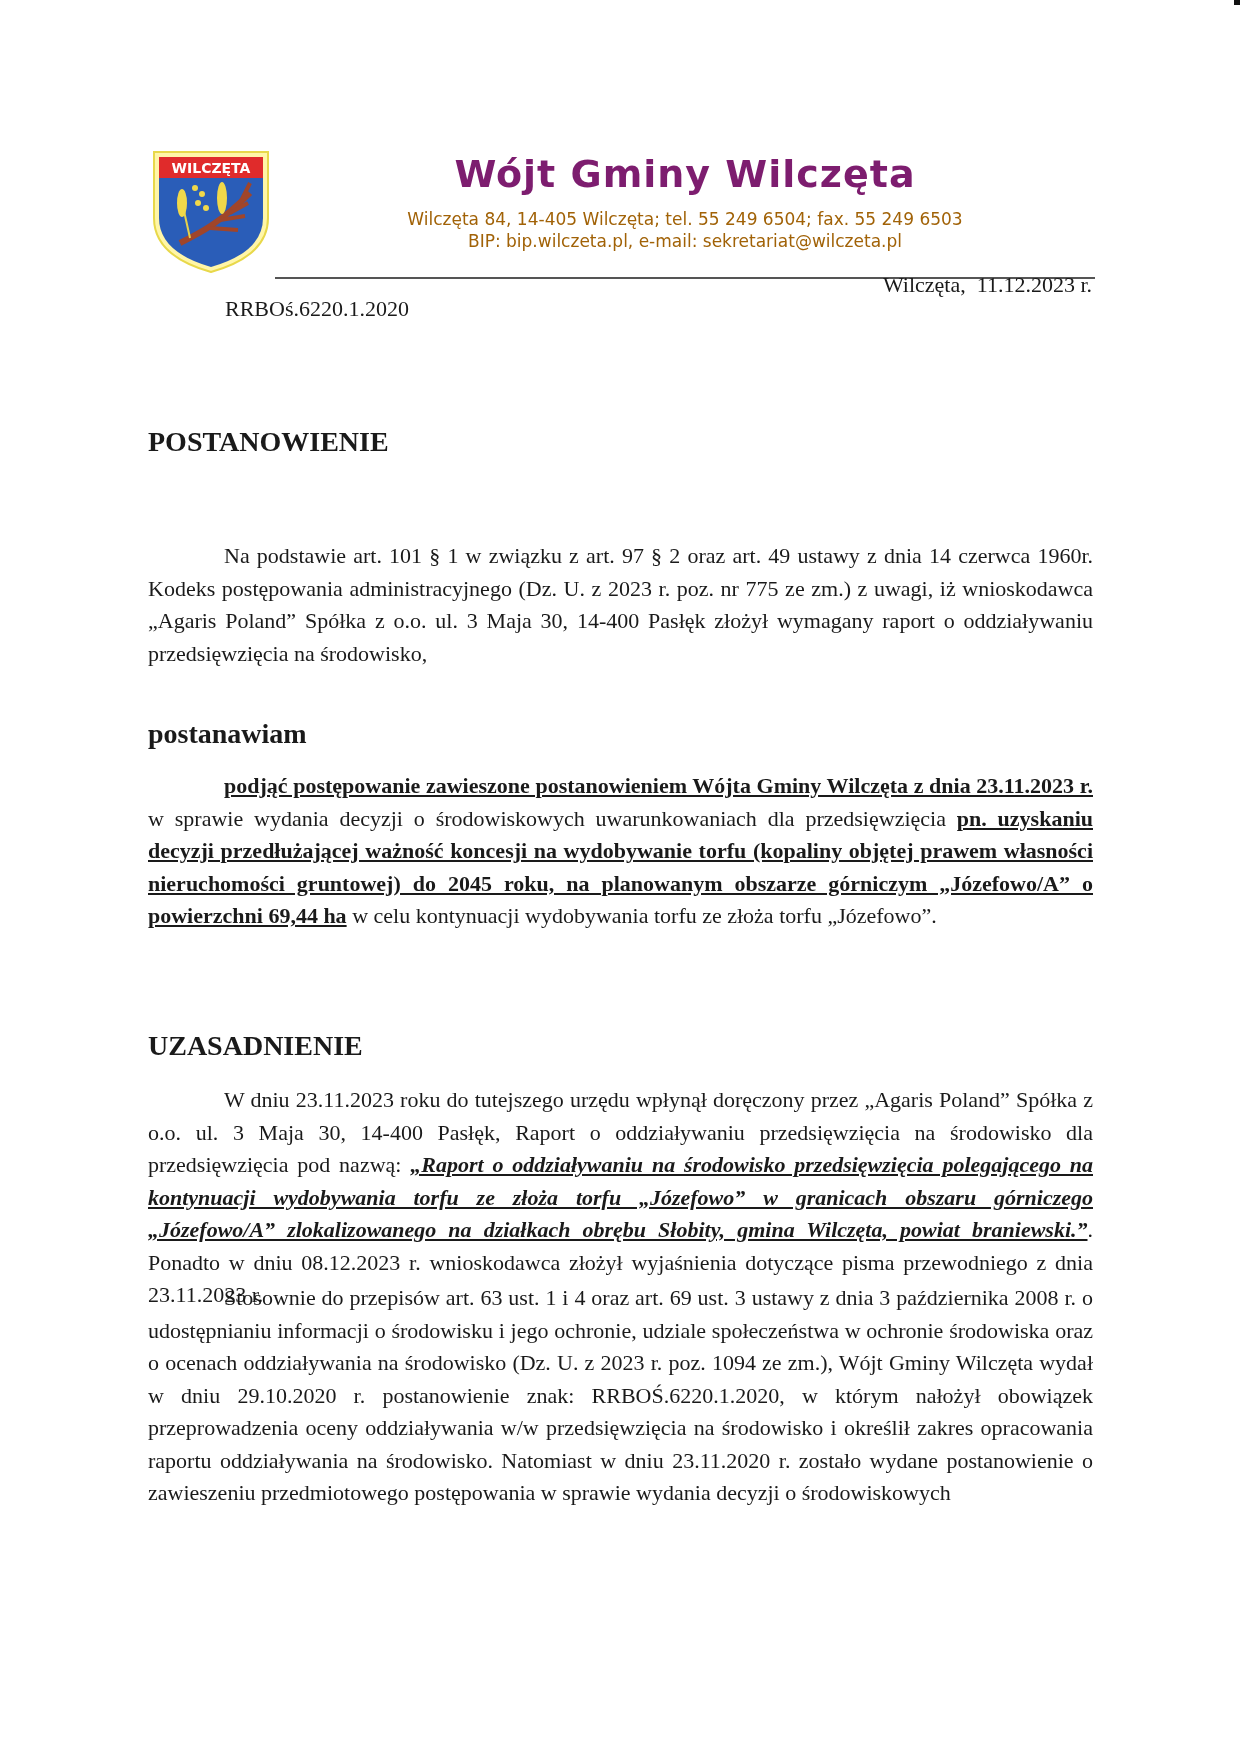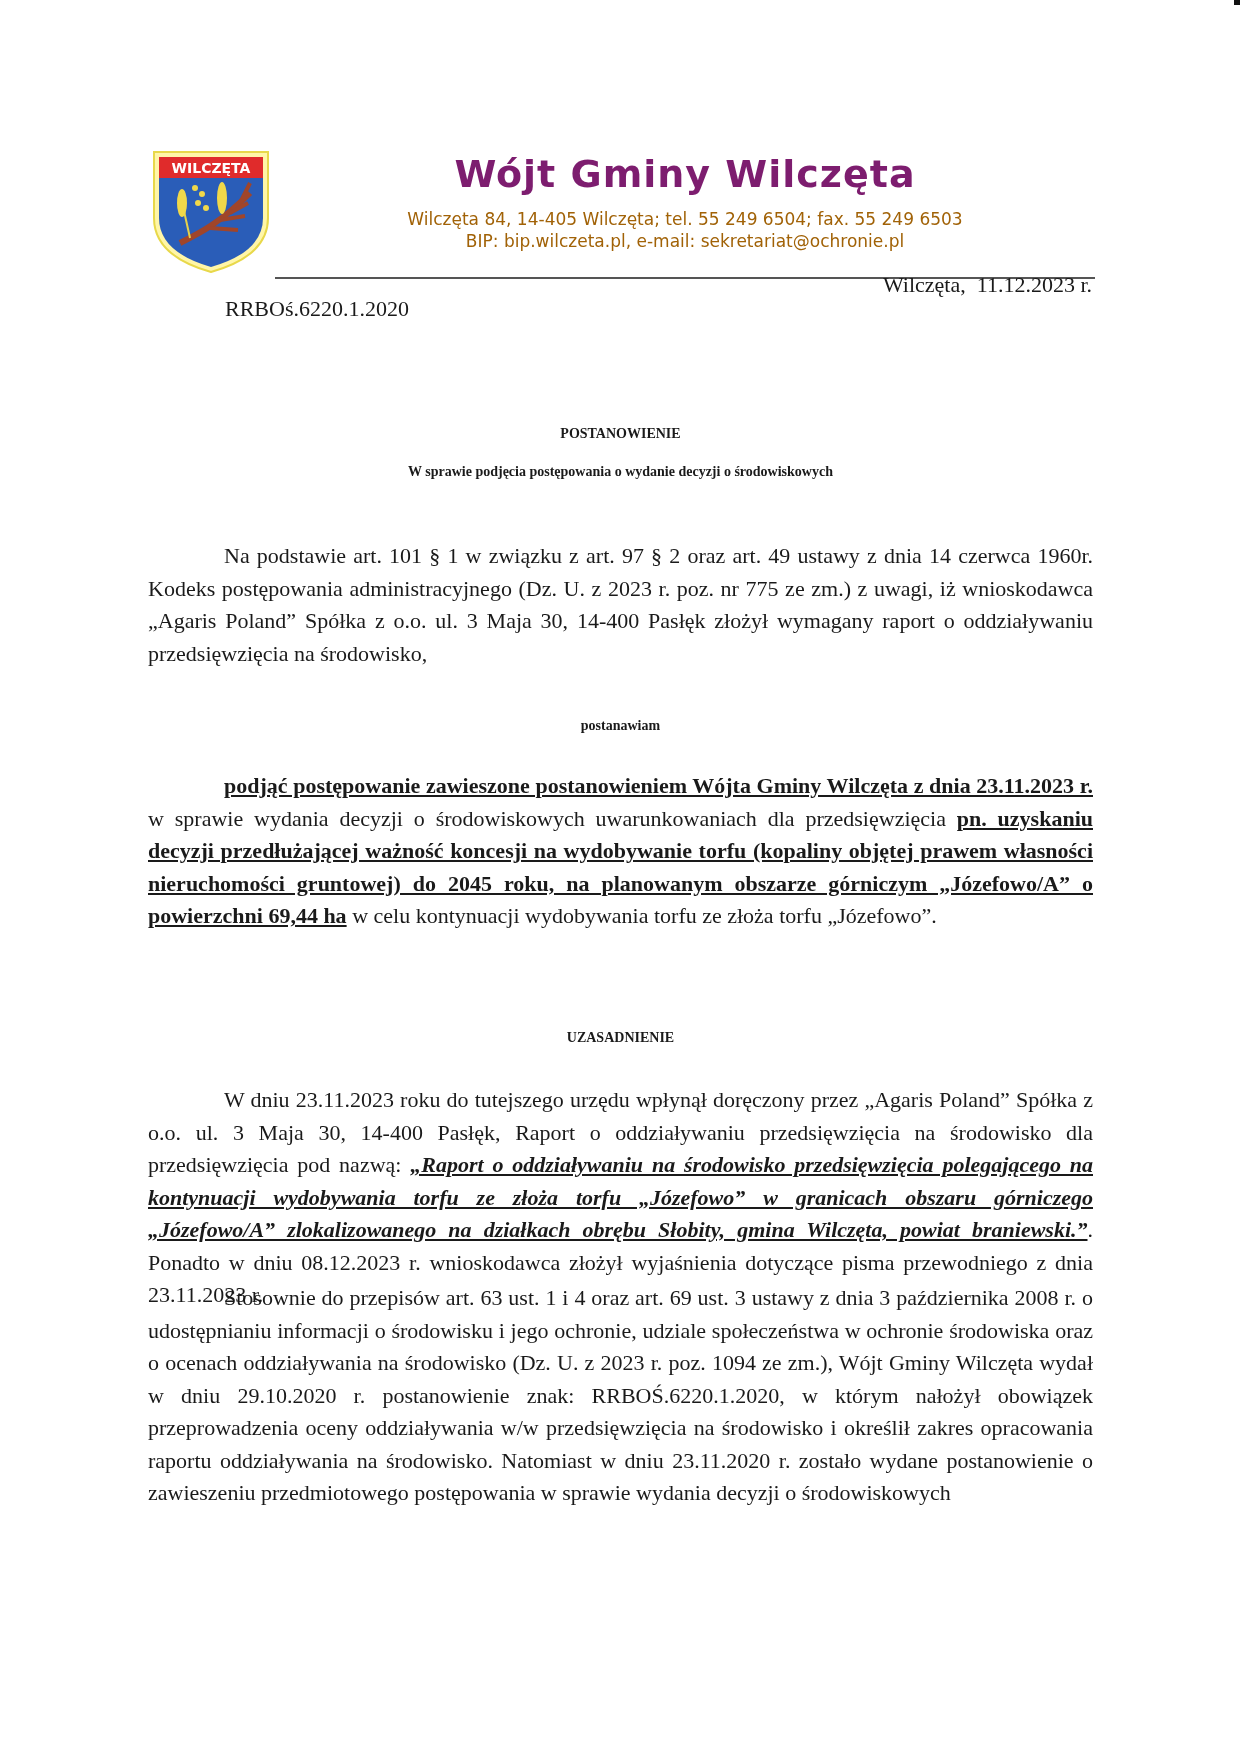"BIP: bip.wilczeta.pl, e-mail:" div.header-contact { text: sekretariat@ochronie.pl -> sekretariat@wilczeta.pl }
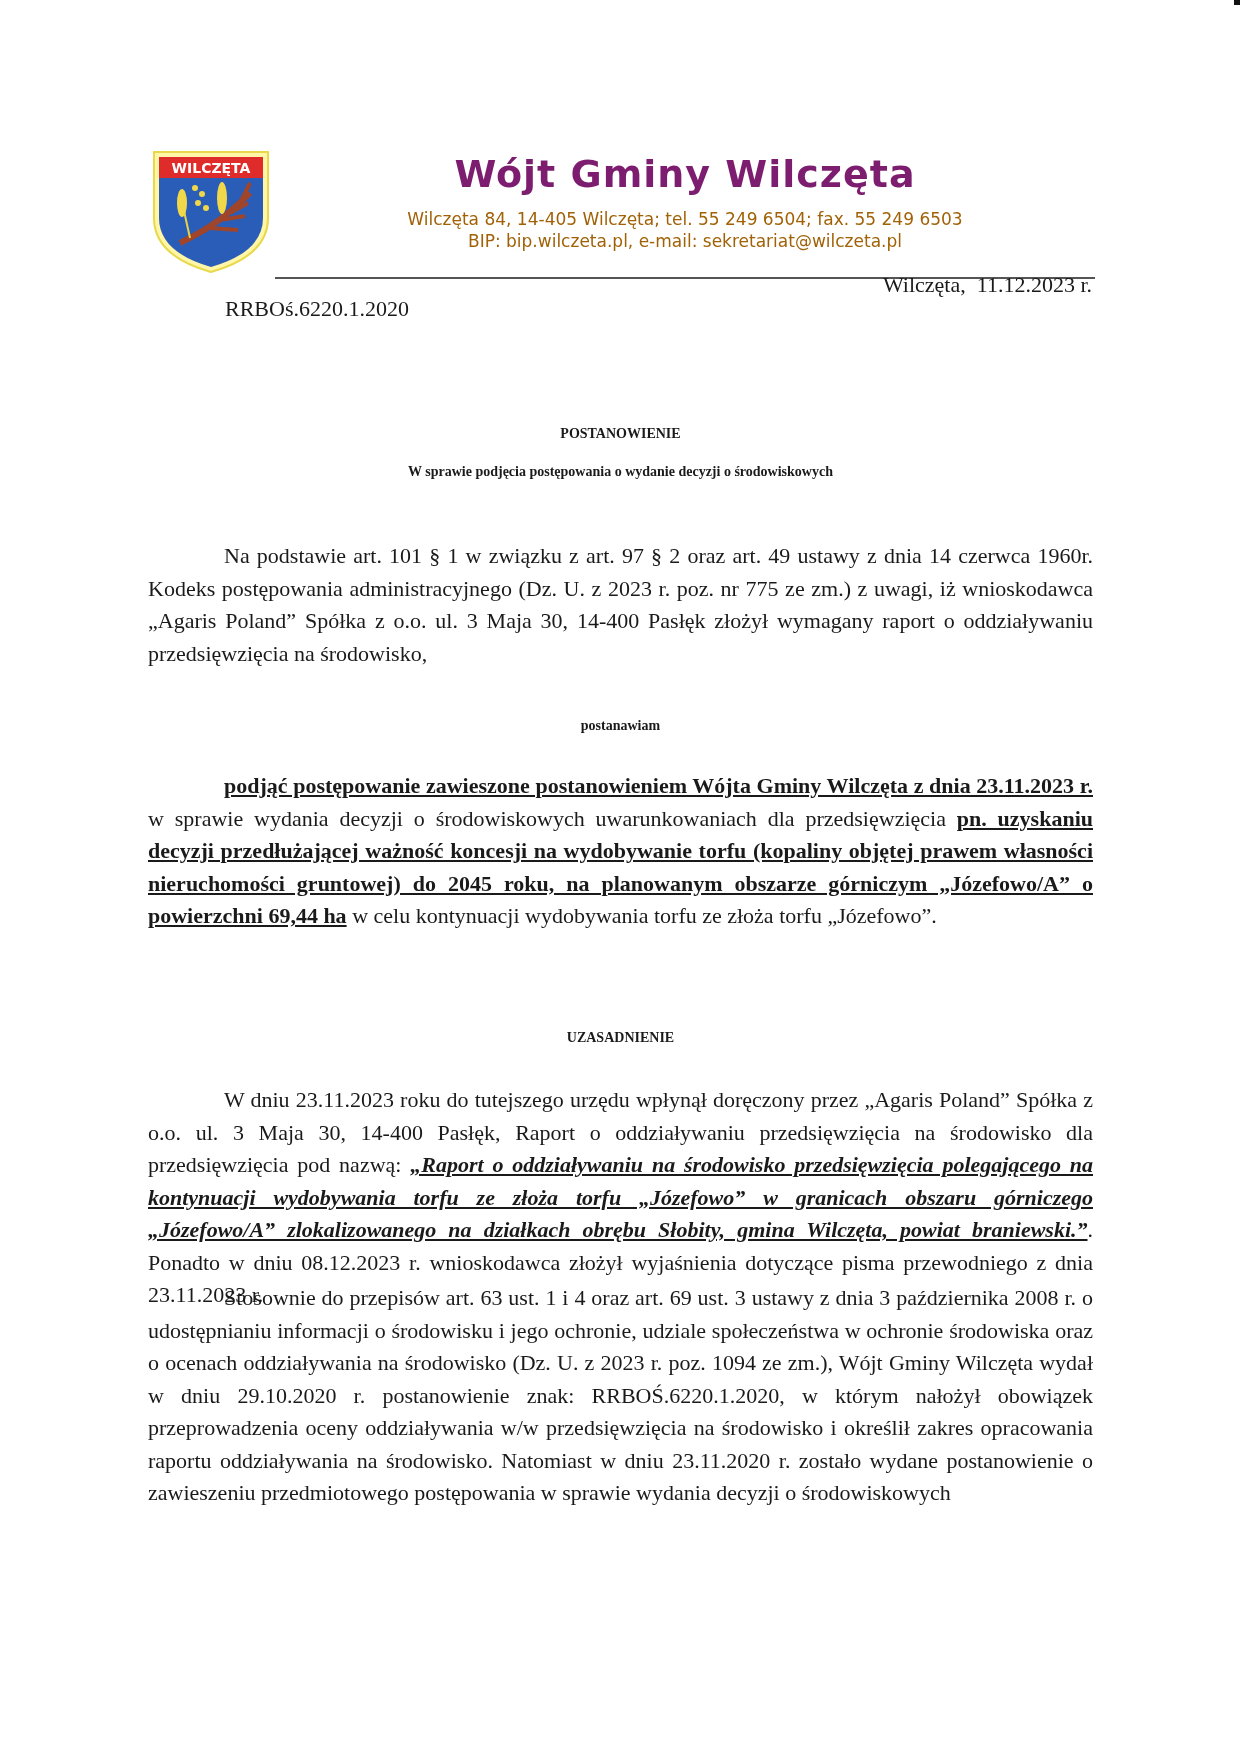"POSTANOWIENIE" .center-bold { font-size: 14px -> 28px; text-align: center -> none }
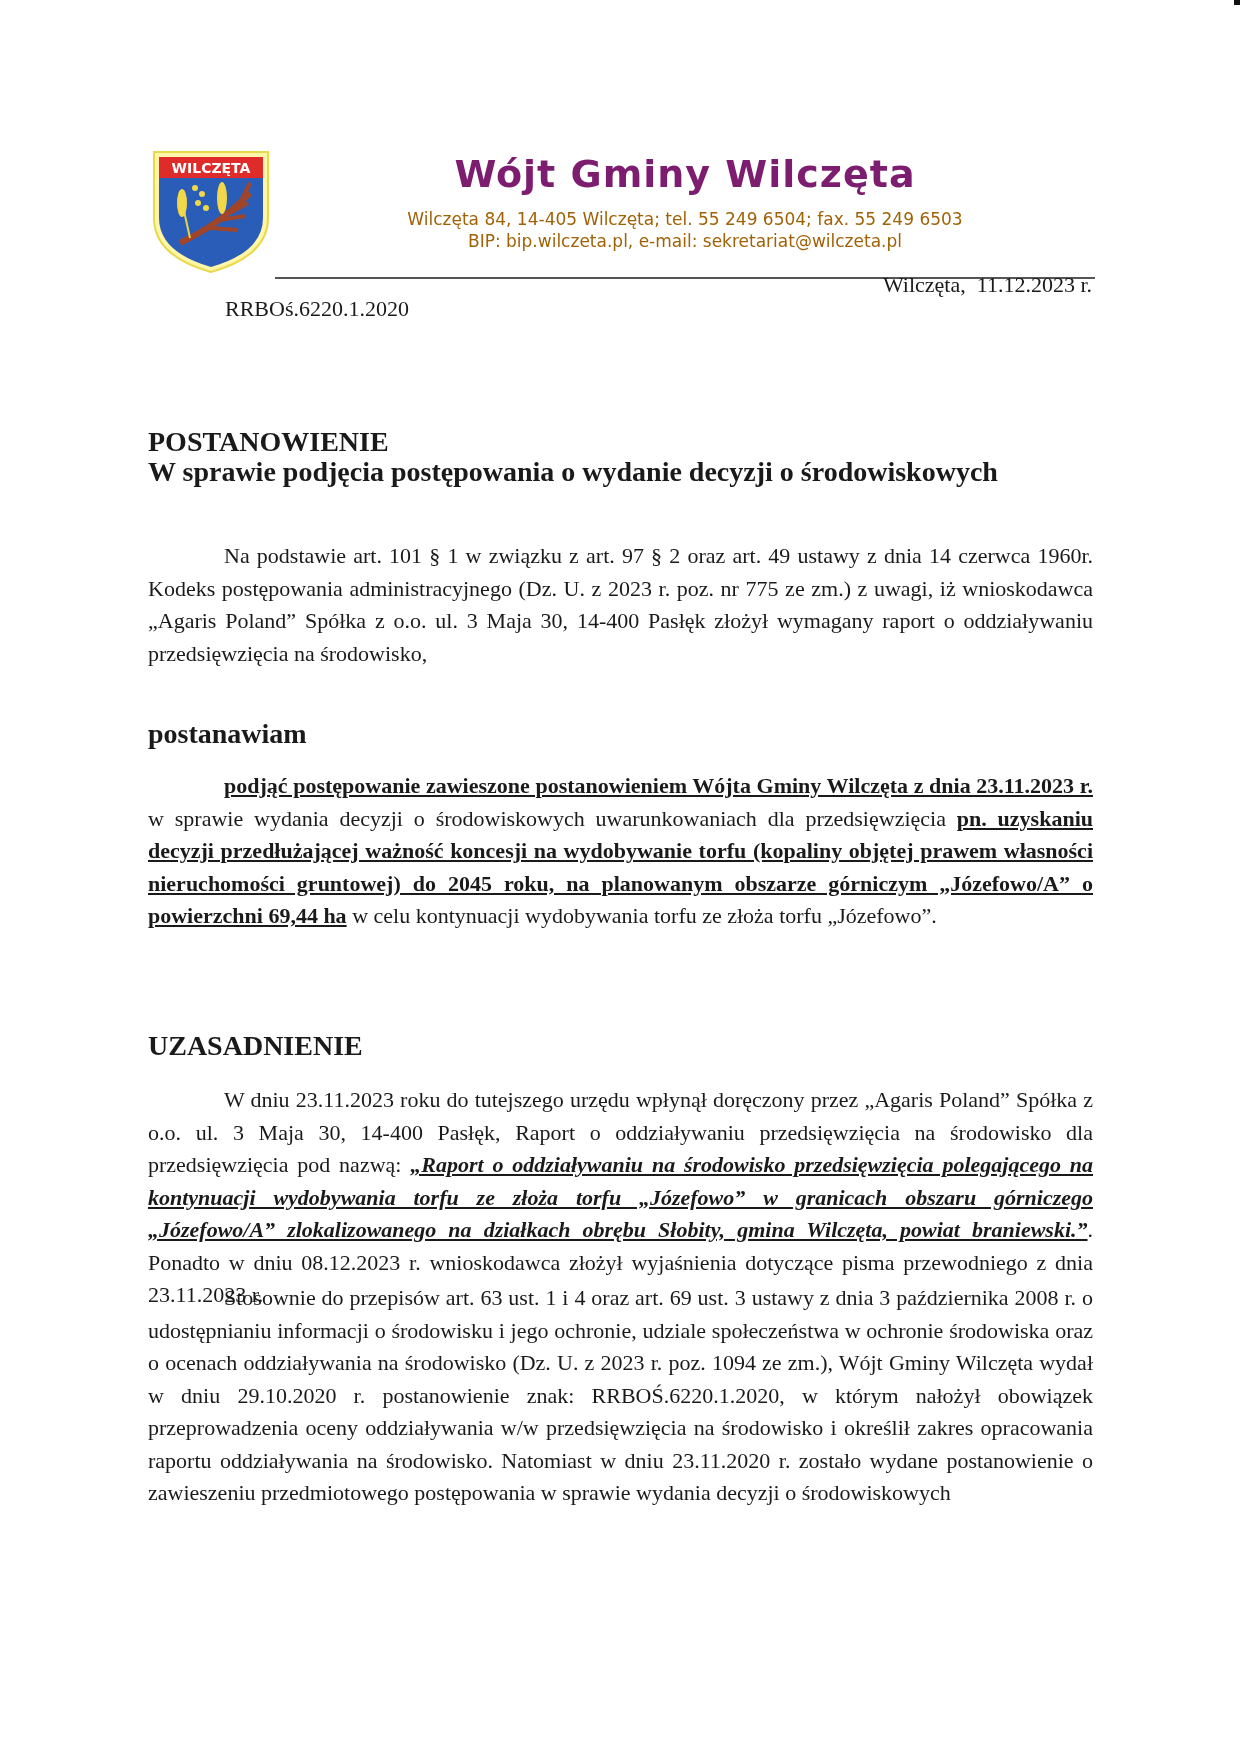"W sprawie podjęcia postępowania o" div { html: <div>W sprawie podjęcia postępowania o wydanie decyzji o środowiskowych</div> -> none }
